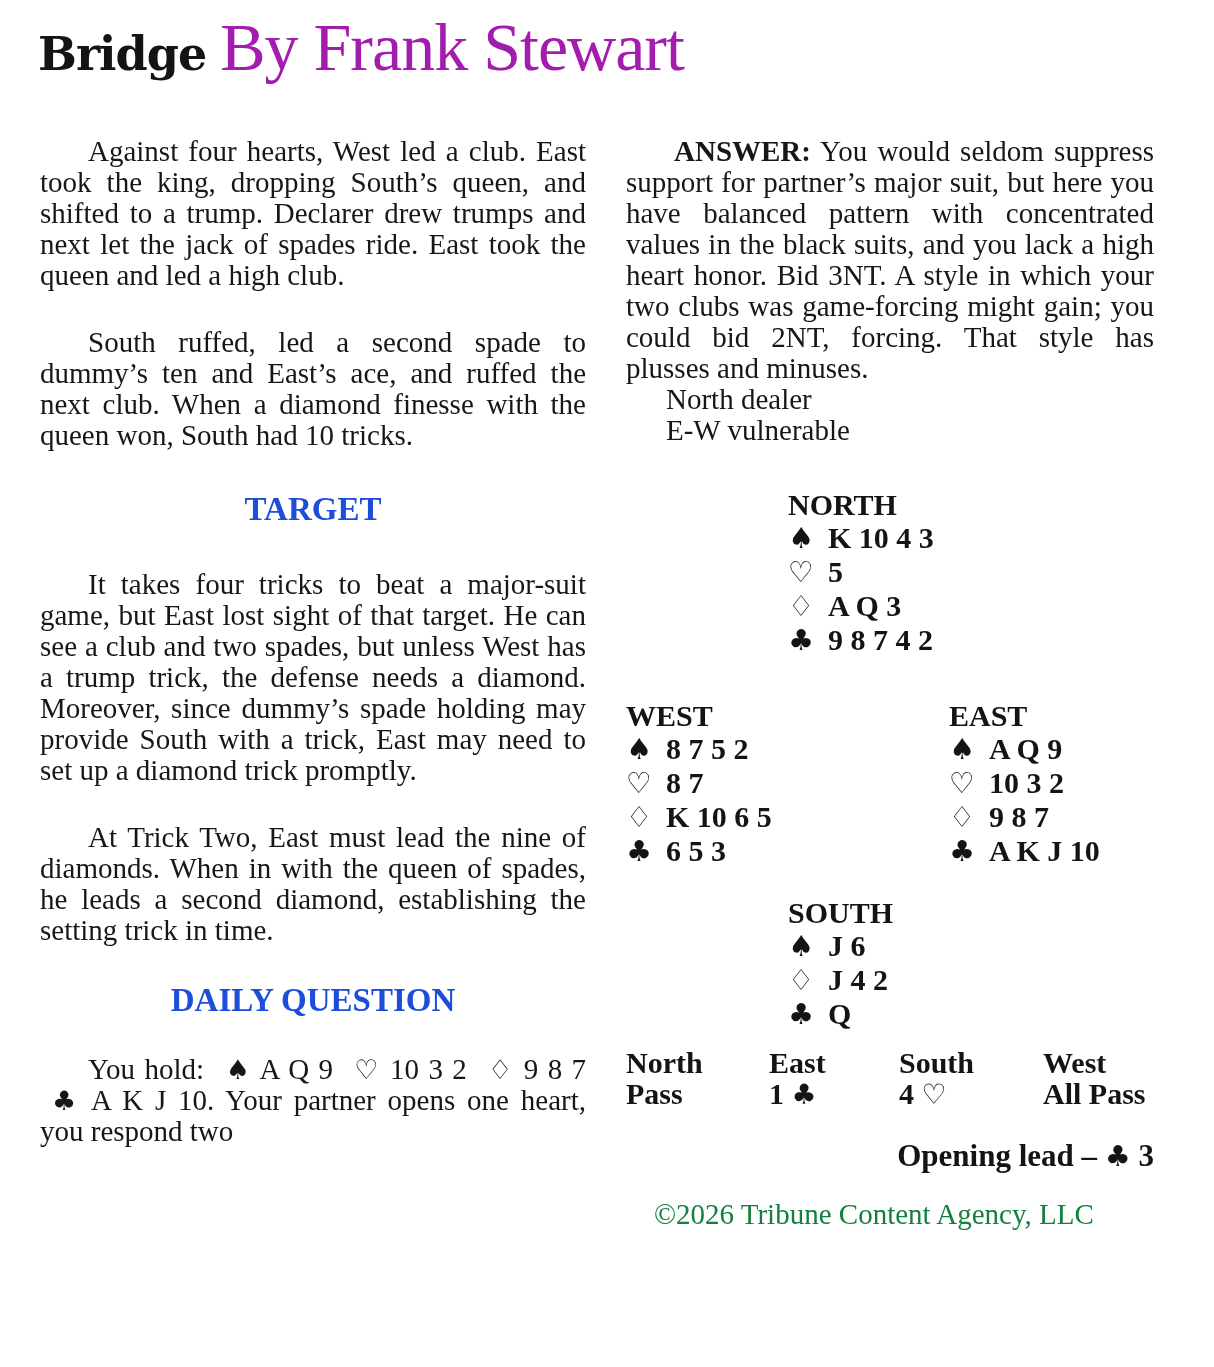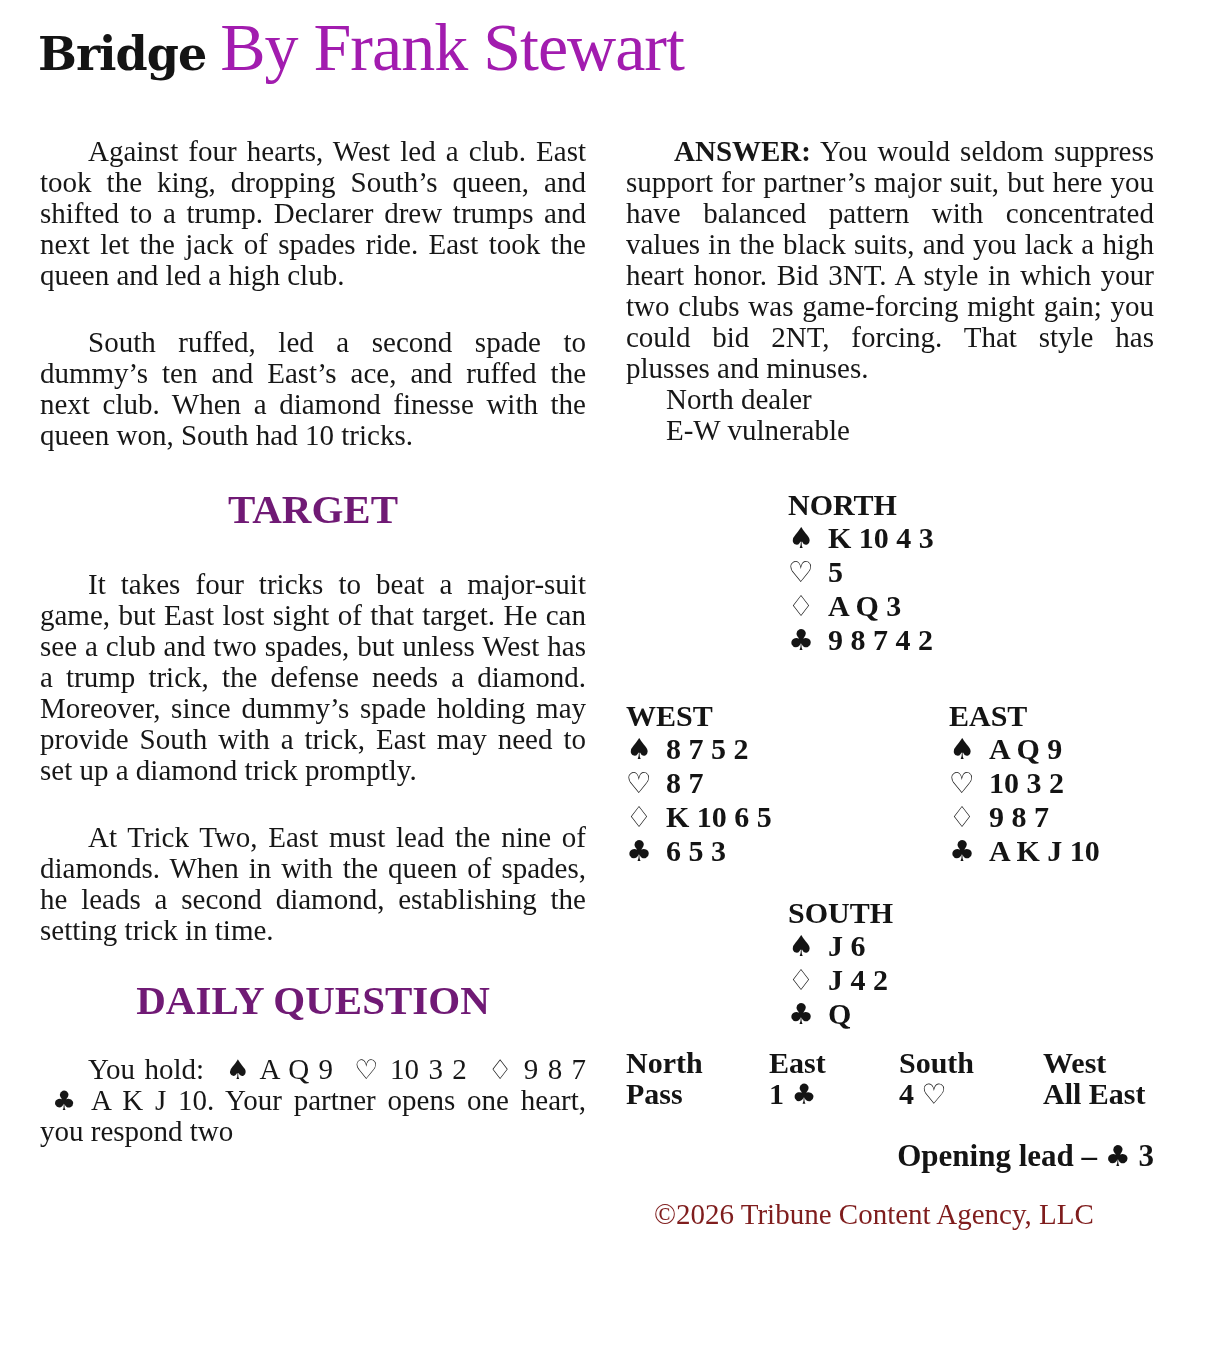"TARGET" h2.section-head { color: #701a75 -> #1d4ed8; font-size: 41px -> 33px }
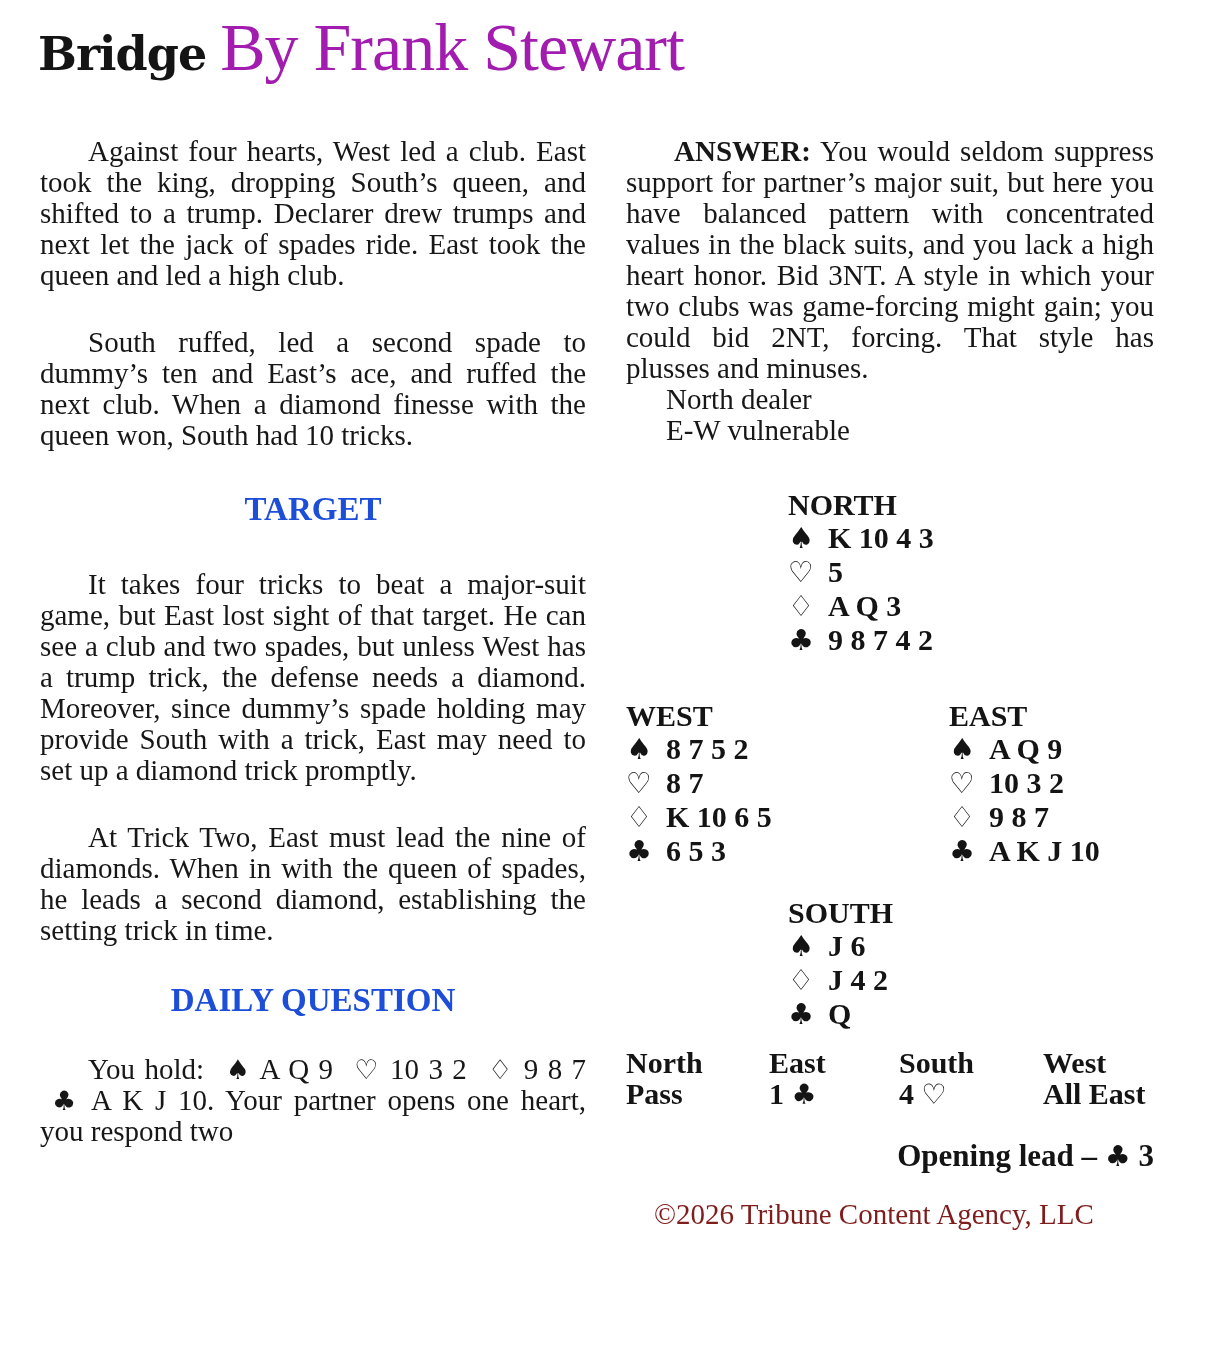"All East" span { text: East -> Pass }
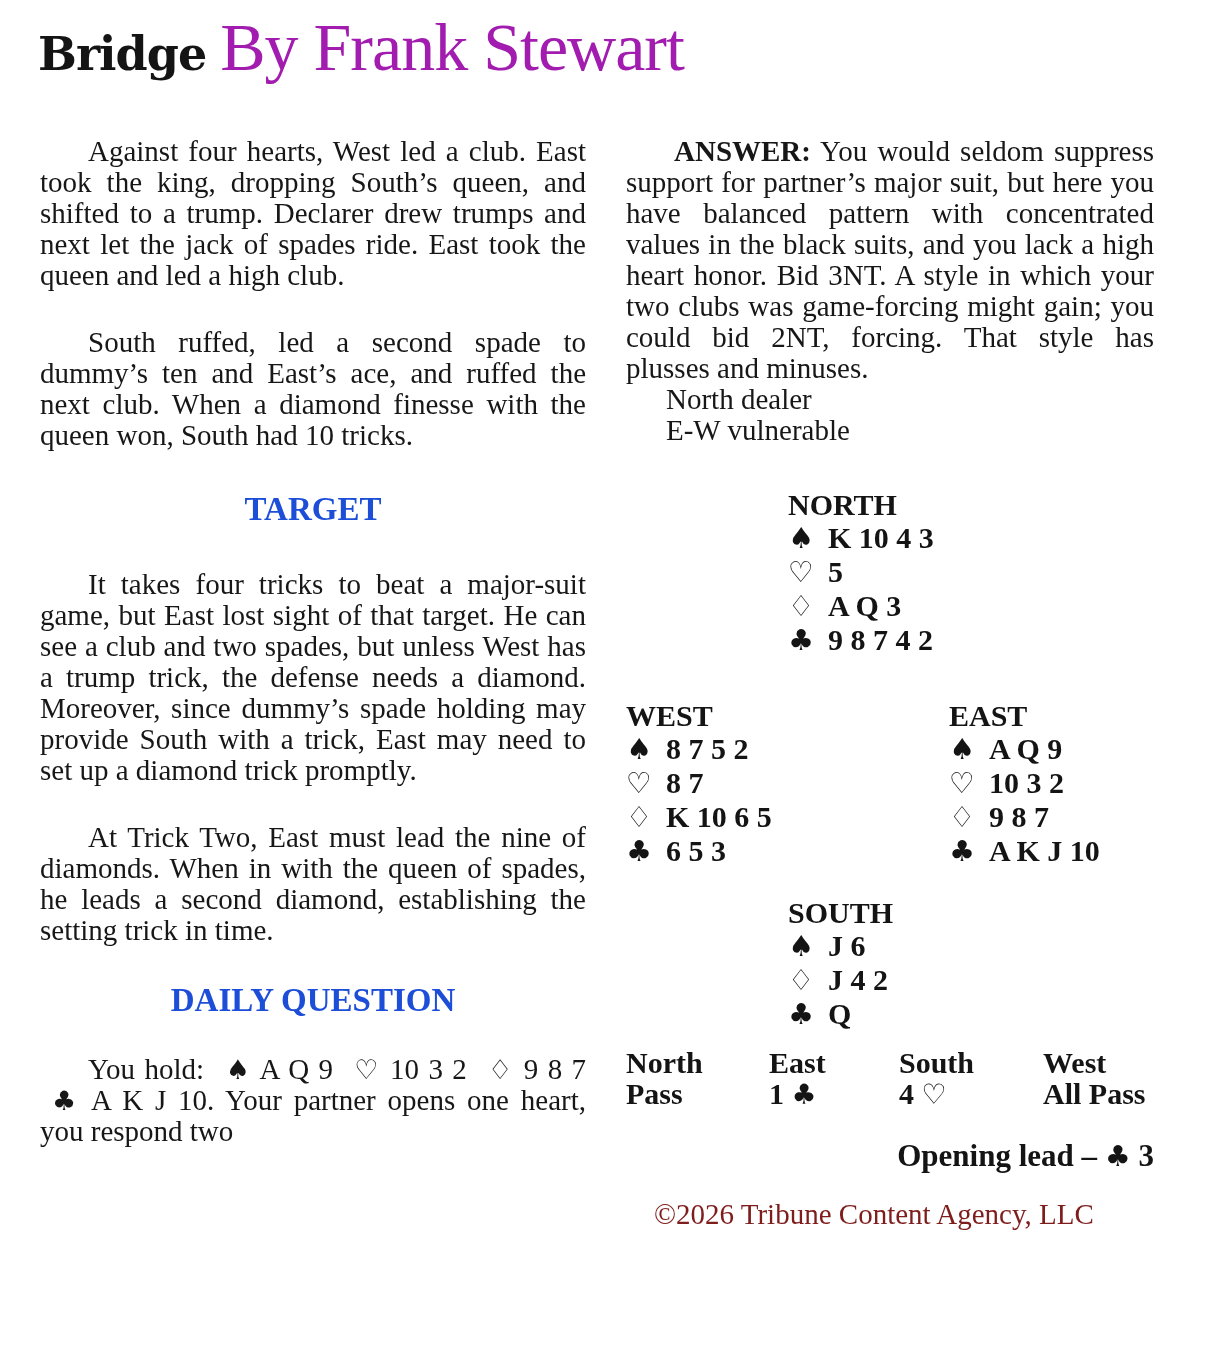"©2026 Tribune Content Agency, LLC" .copyright { color: #7f1d1d -> #15803d }
